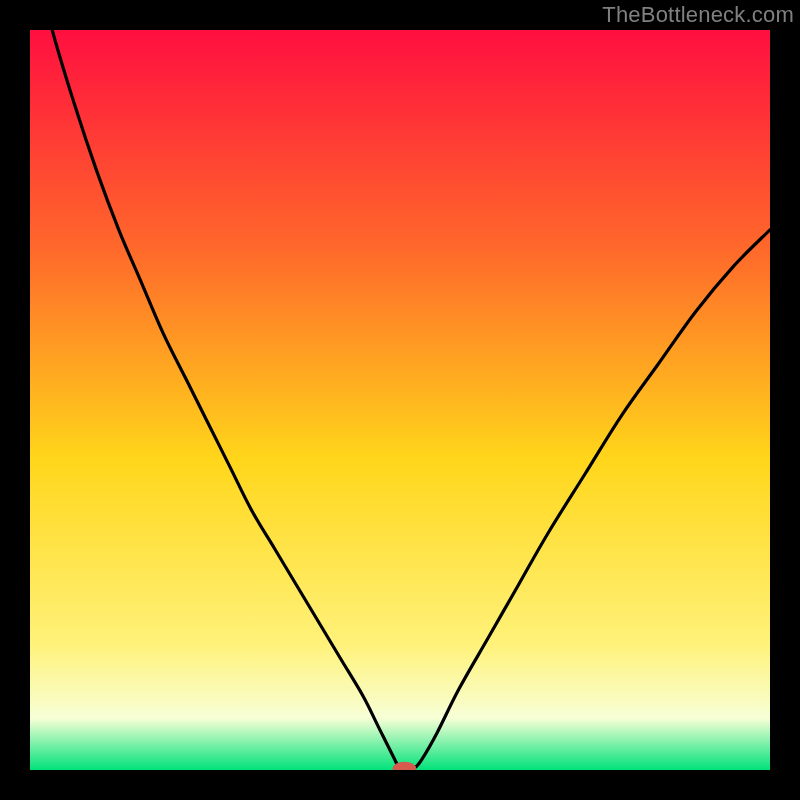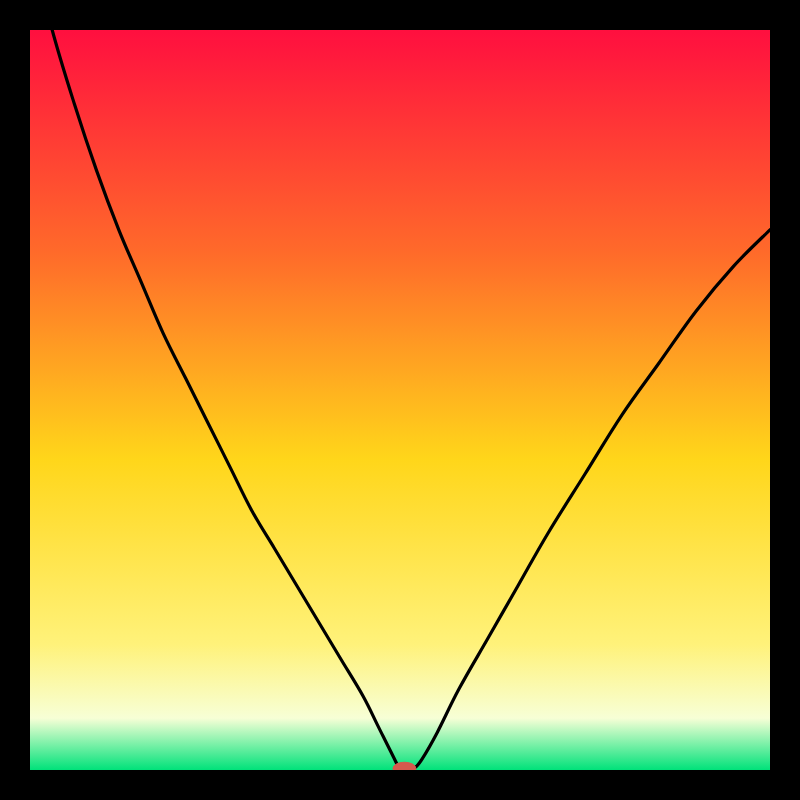"TheBottleneck.com" div.watermark { html: none -> <div>TheBottleneck.com</div> }
